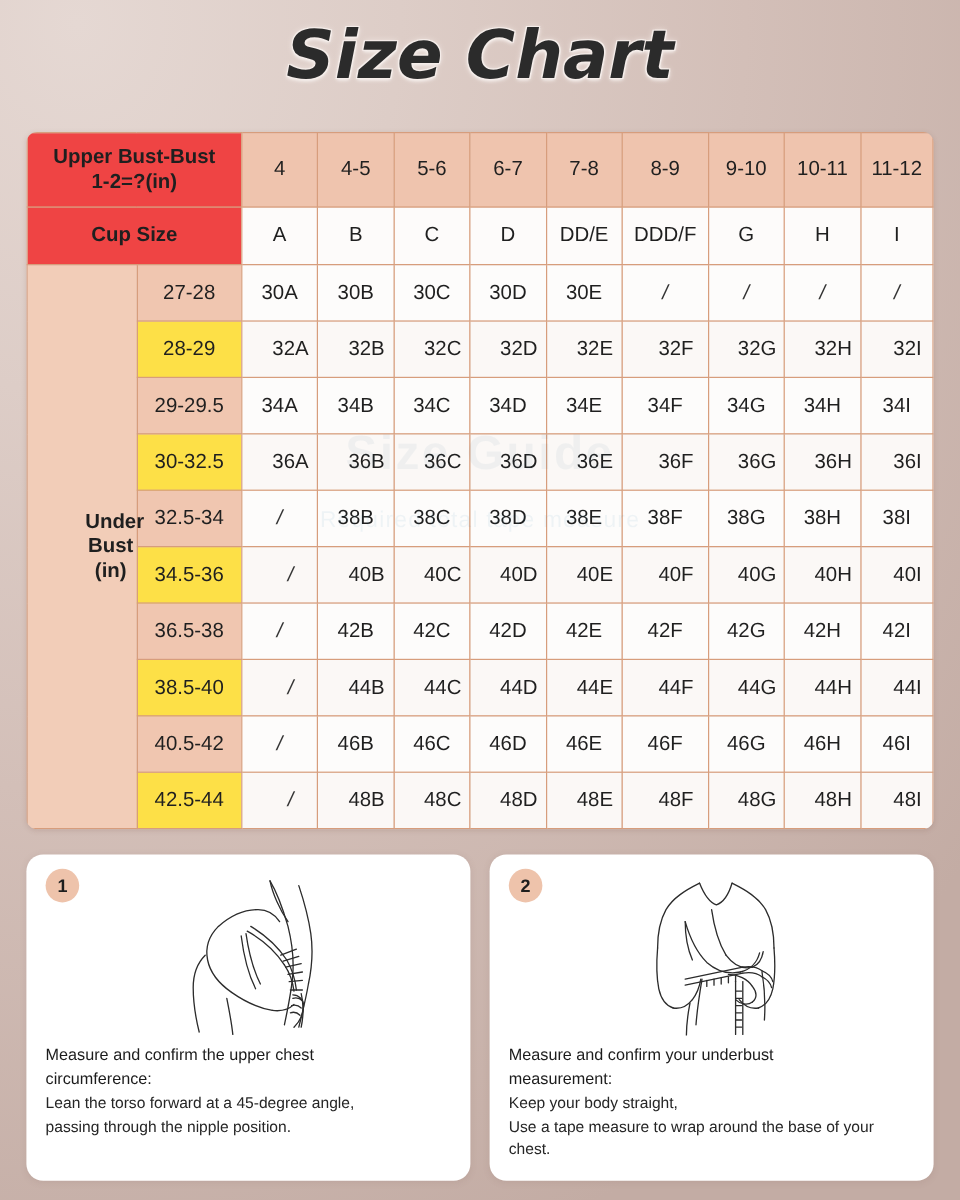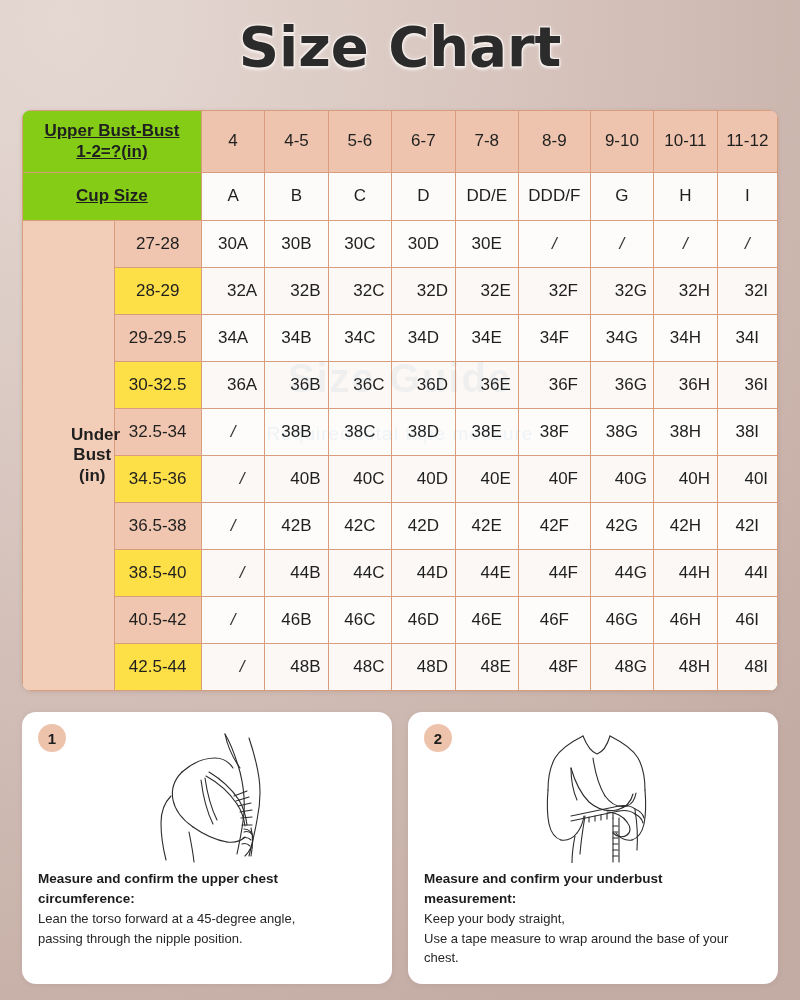"Size Chart" .title { font-style: none -> italic }
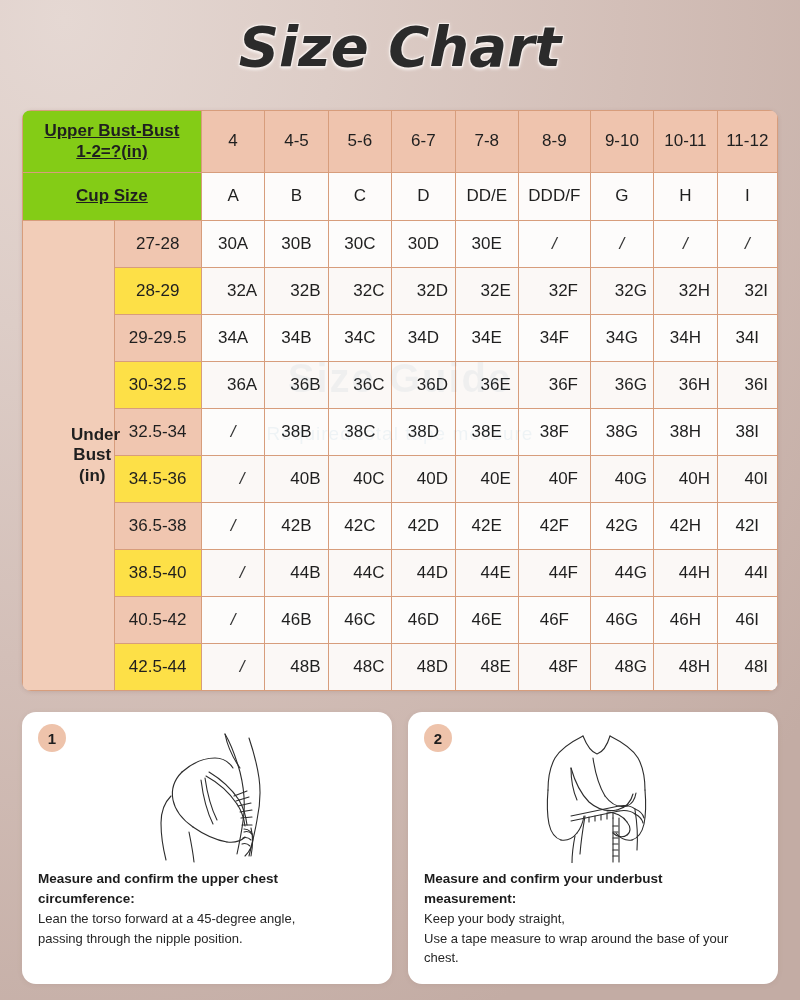"Upper Bust-Bust" .hdr-label { background: #84cc16 -> #ef4444; text-decoration: underline -> none }
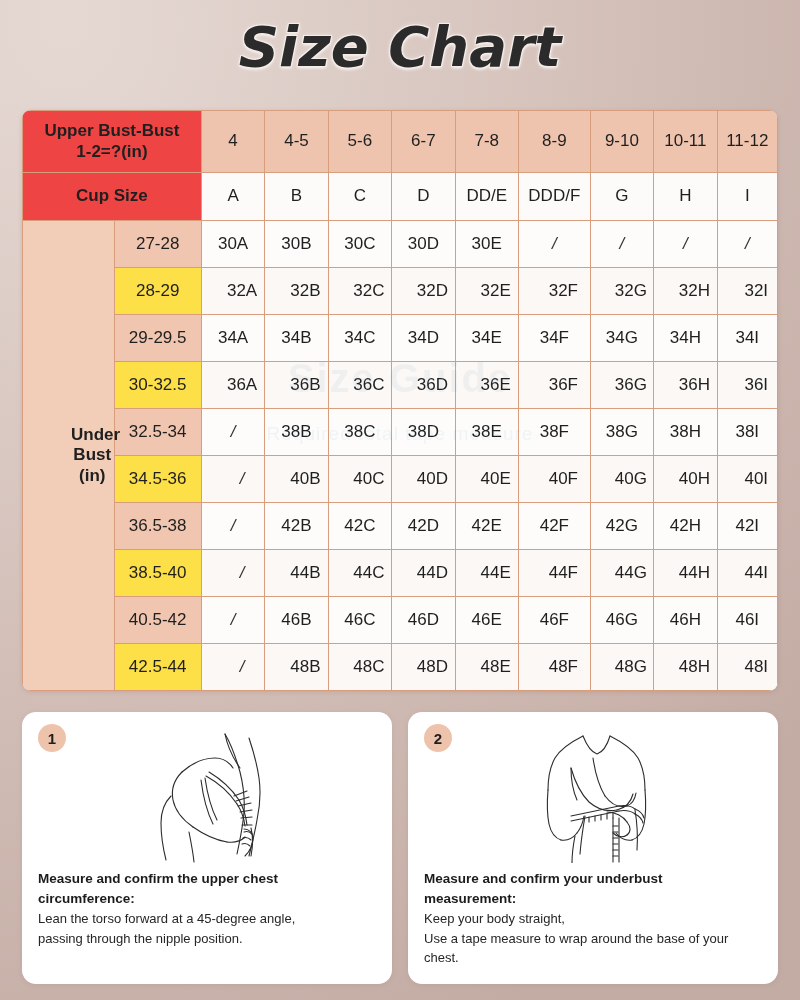"Measure and confirm the upper" .card-title { font-weight: bold -> normal }
